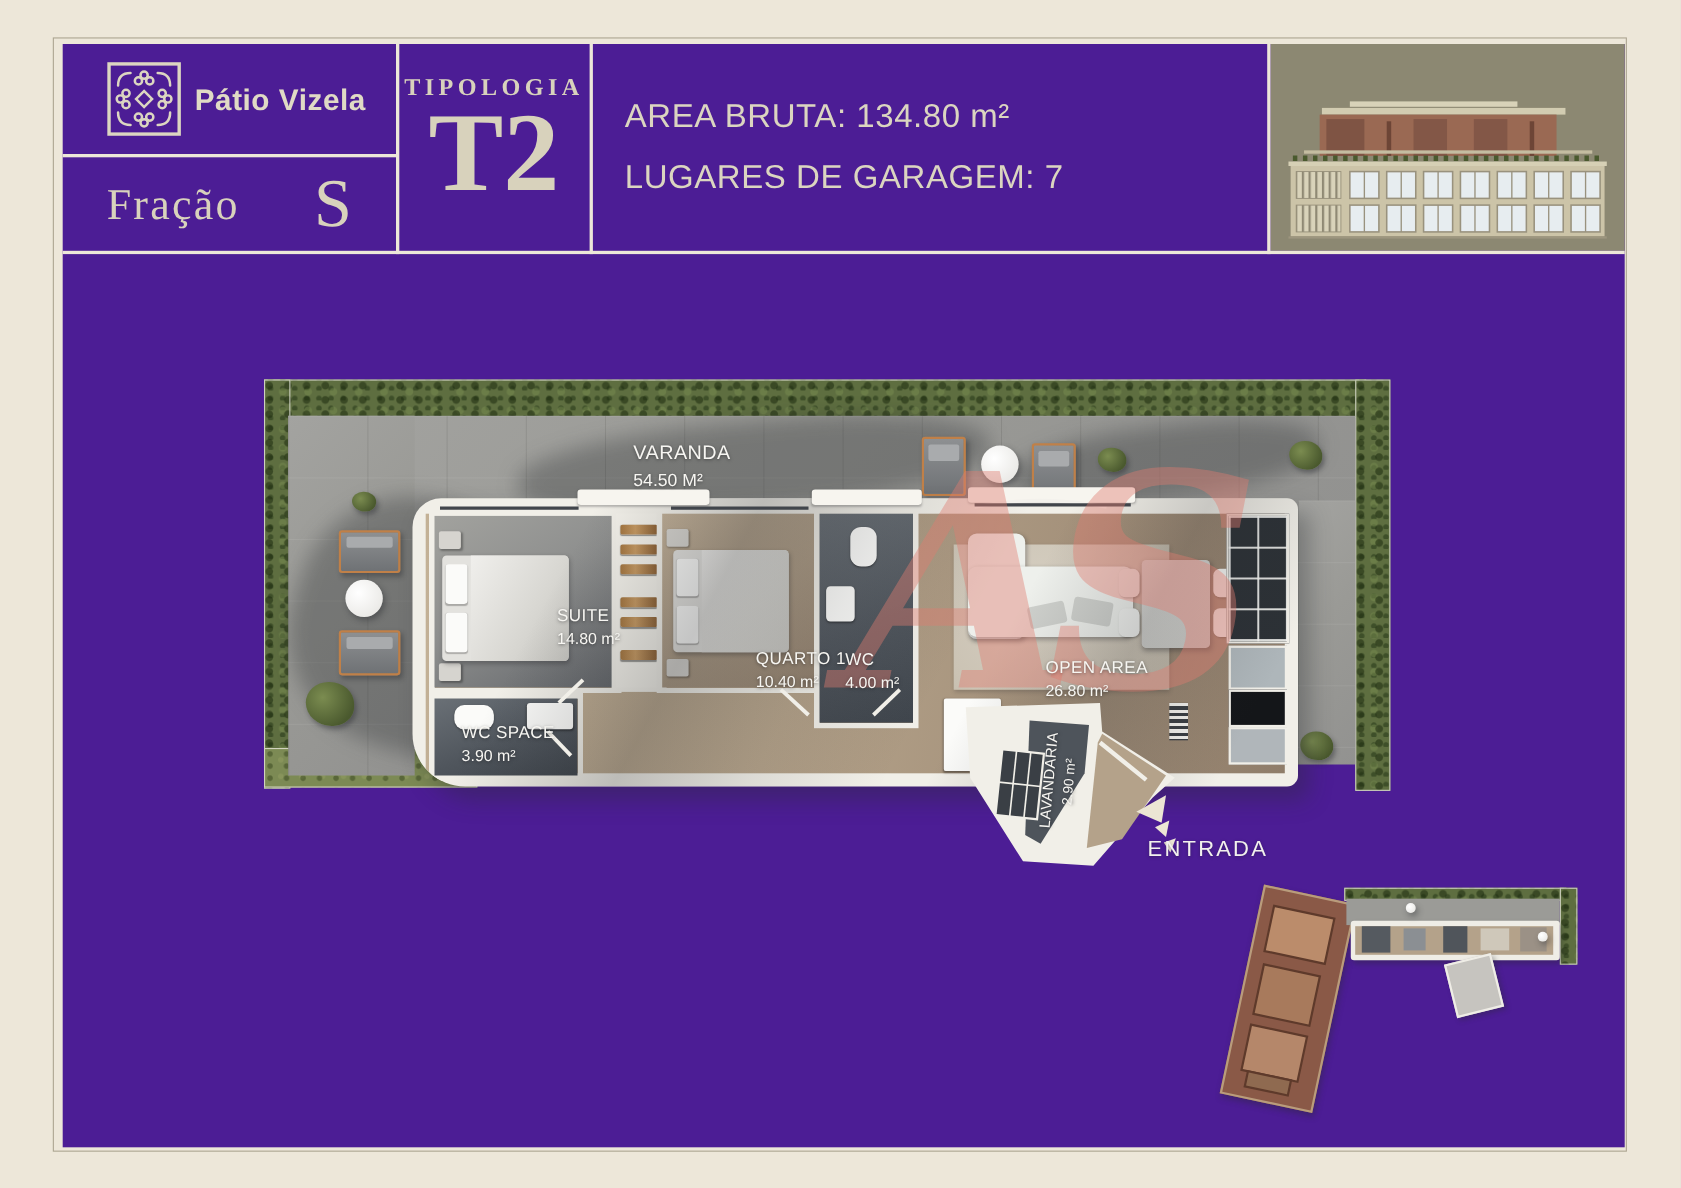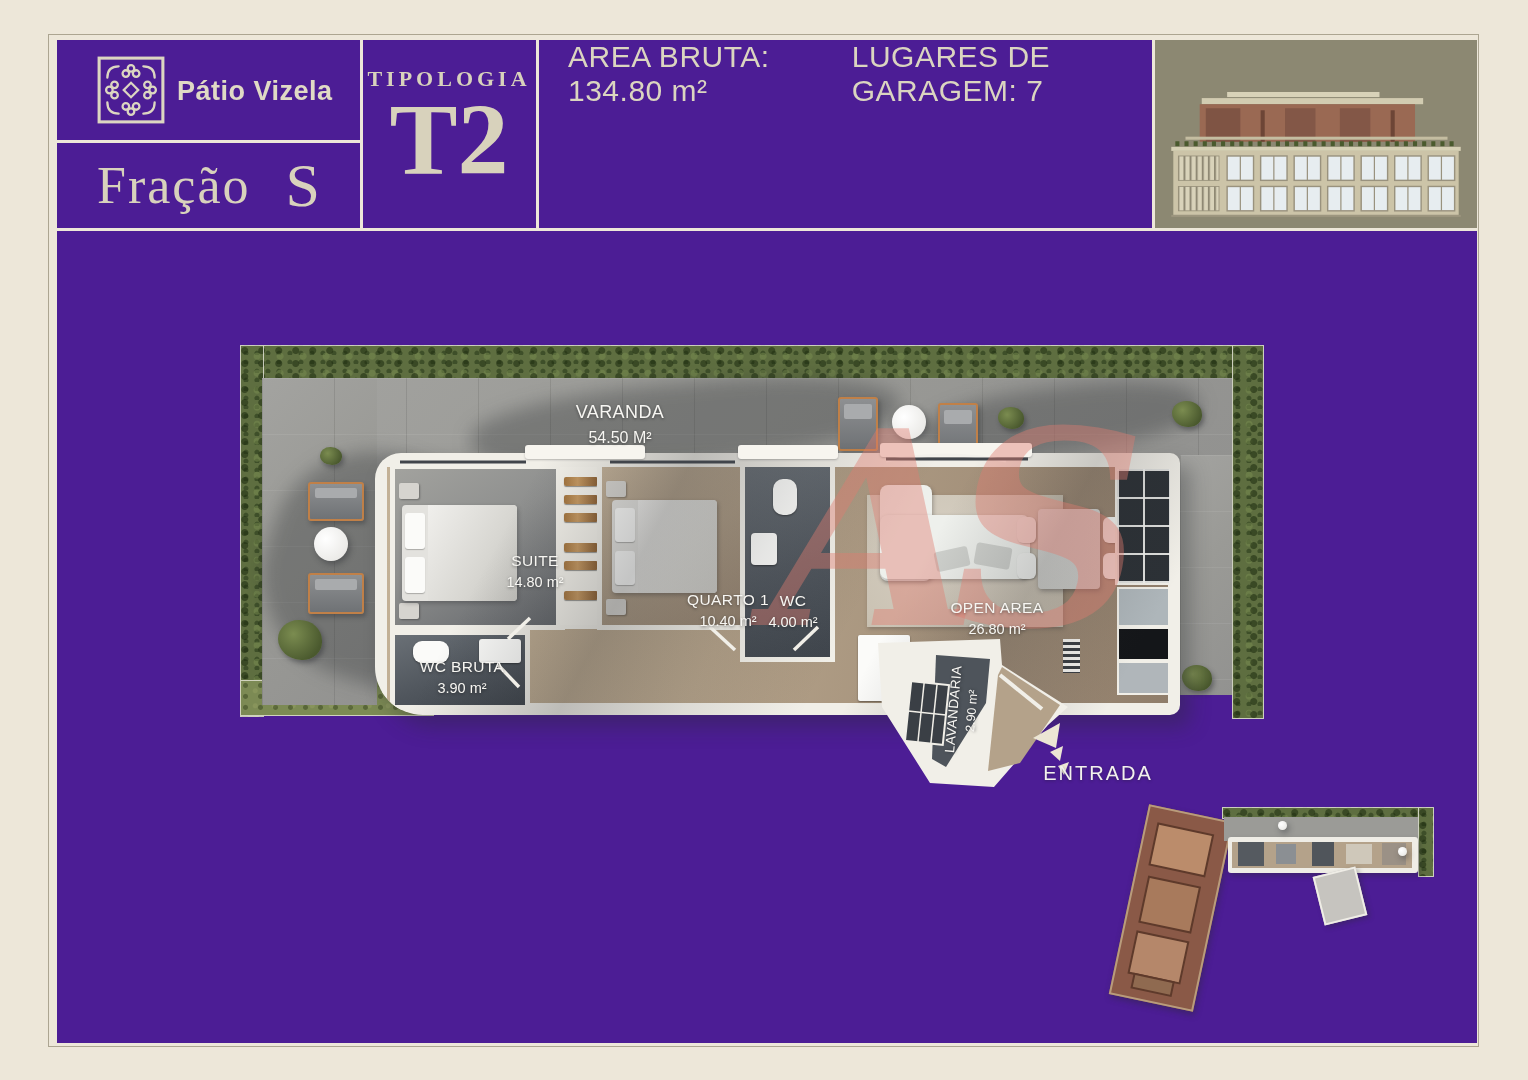"AREA BRUTA: 134.80 m²" .specs { flex-direction: none -> column }
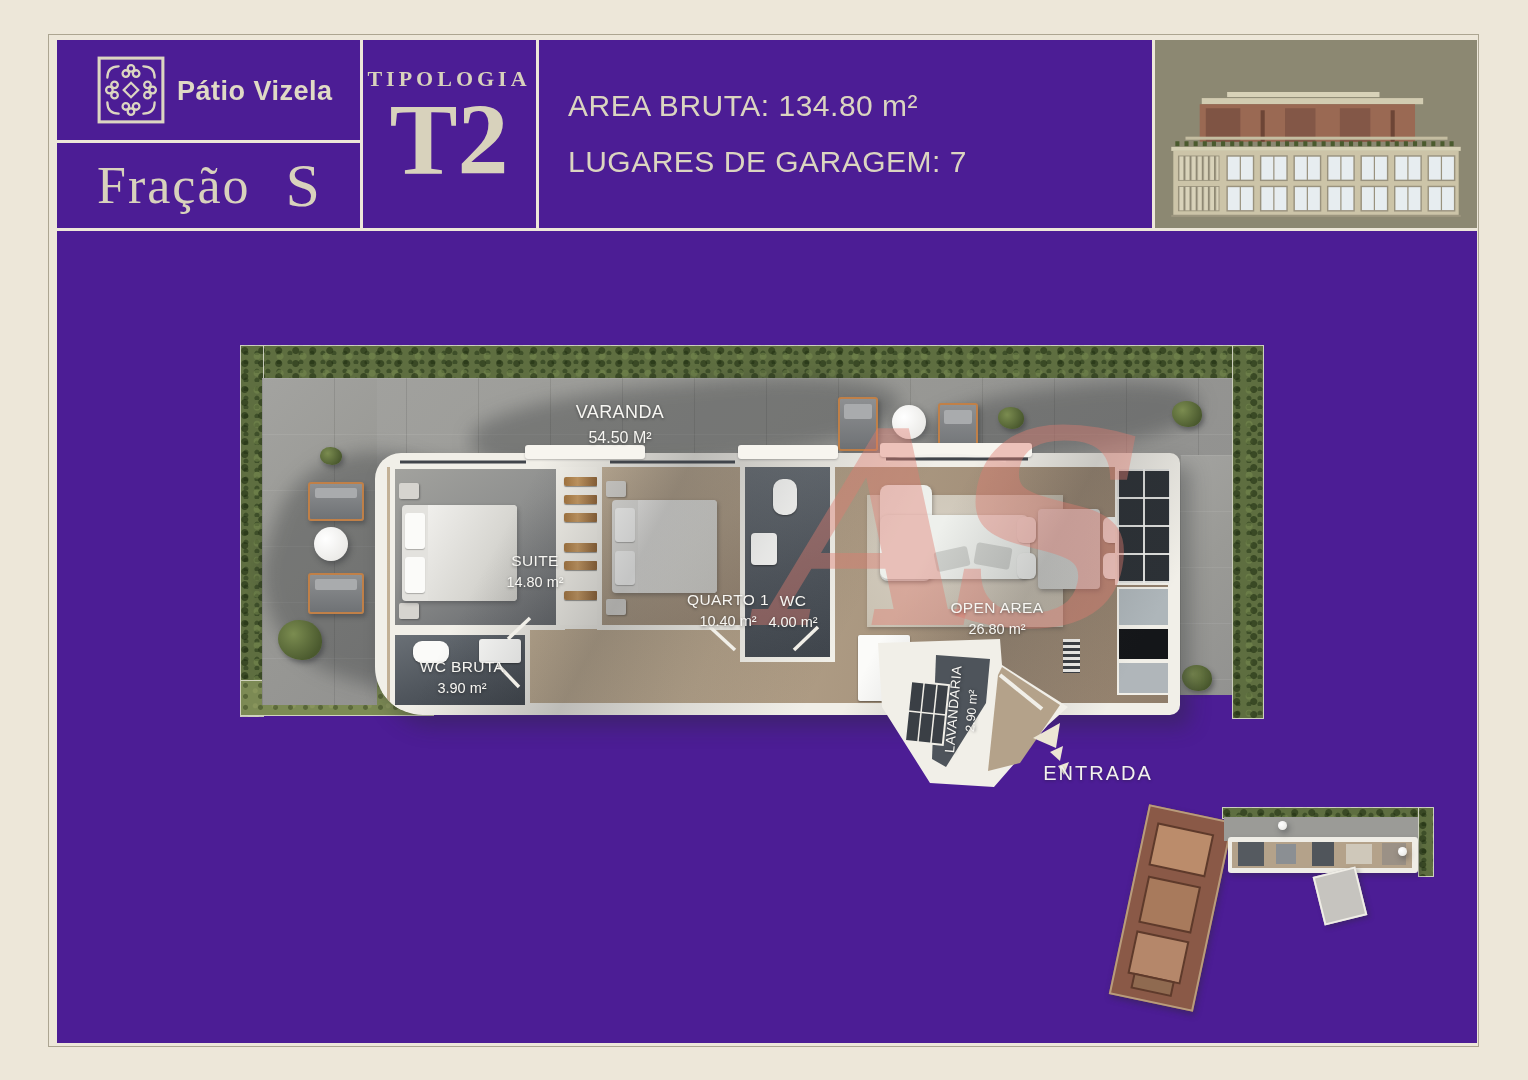"Fração" .fracao-label { font-size: 52px -> 40px }
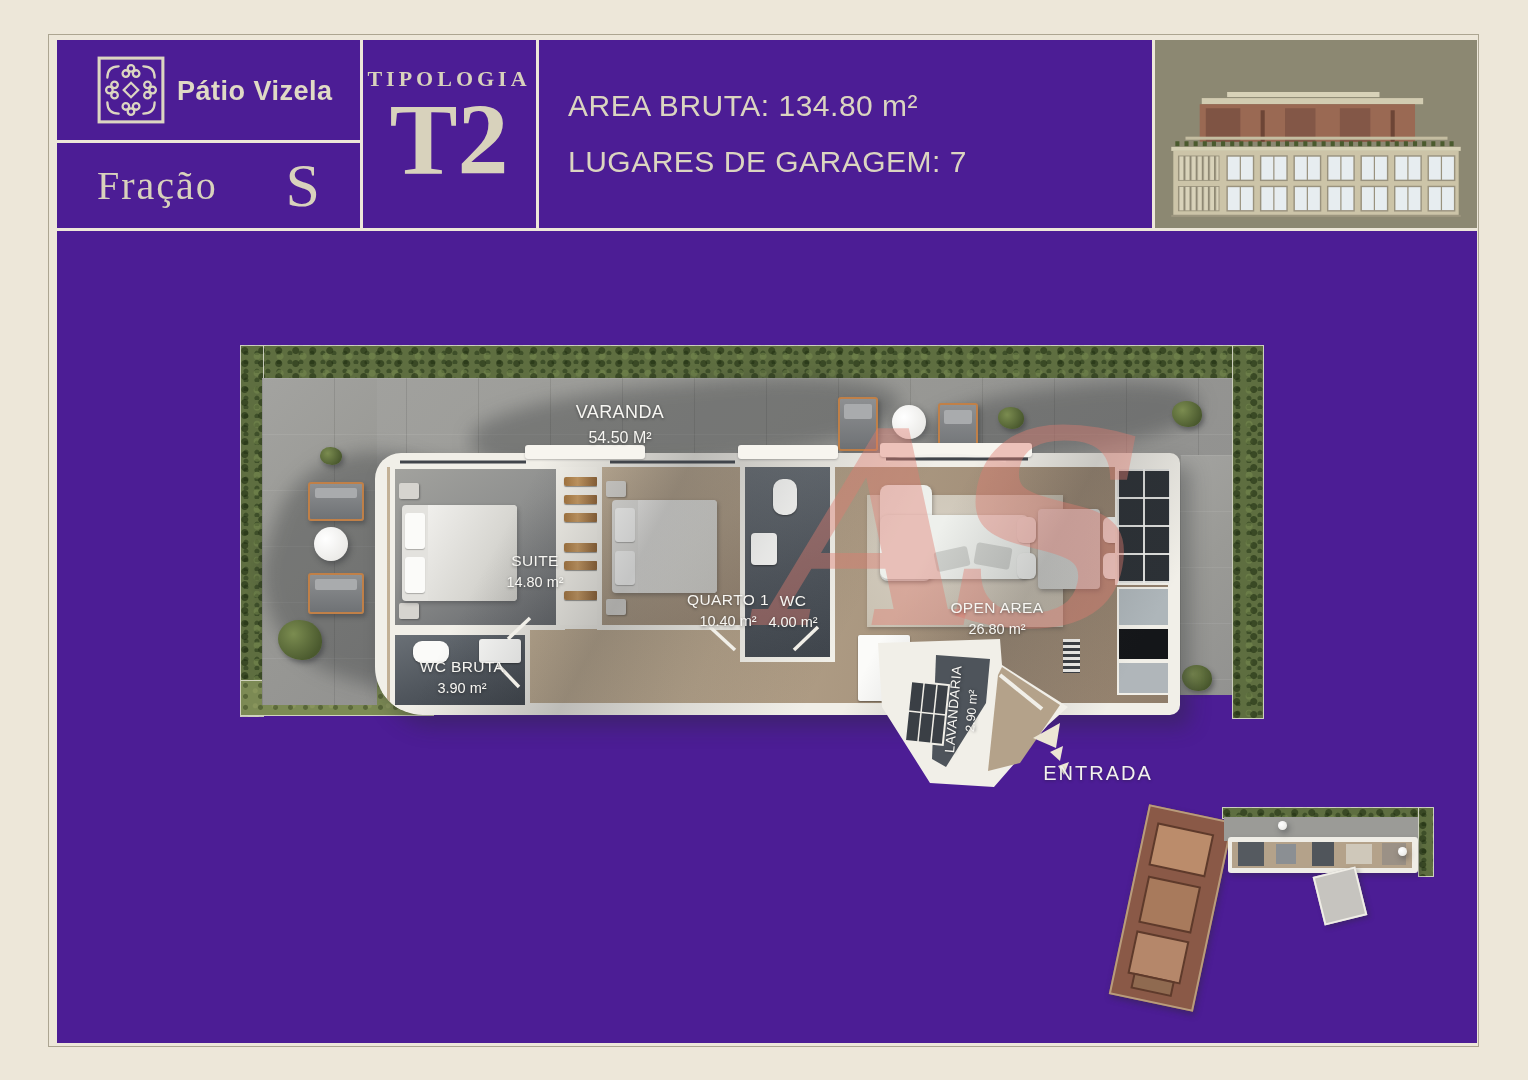"VARANDA" .plabel { text-align: center -> none }
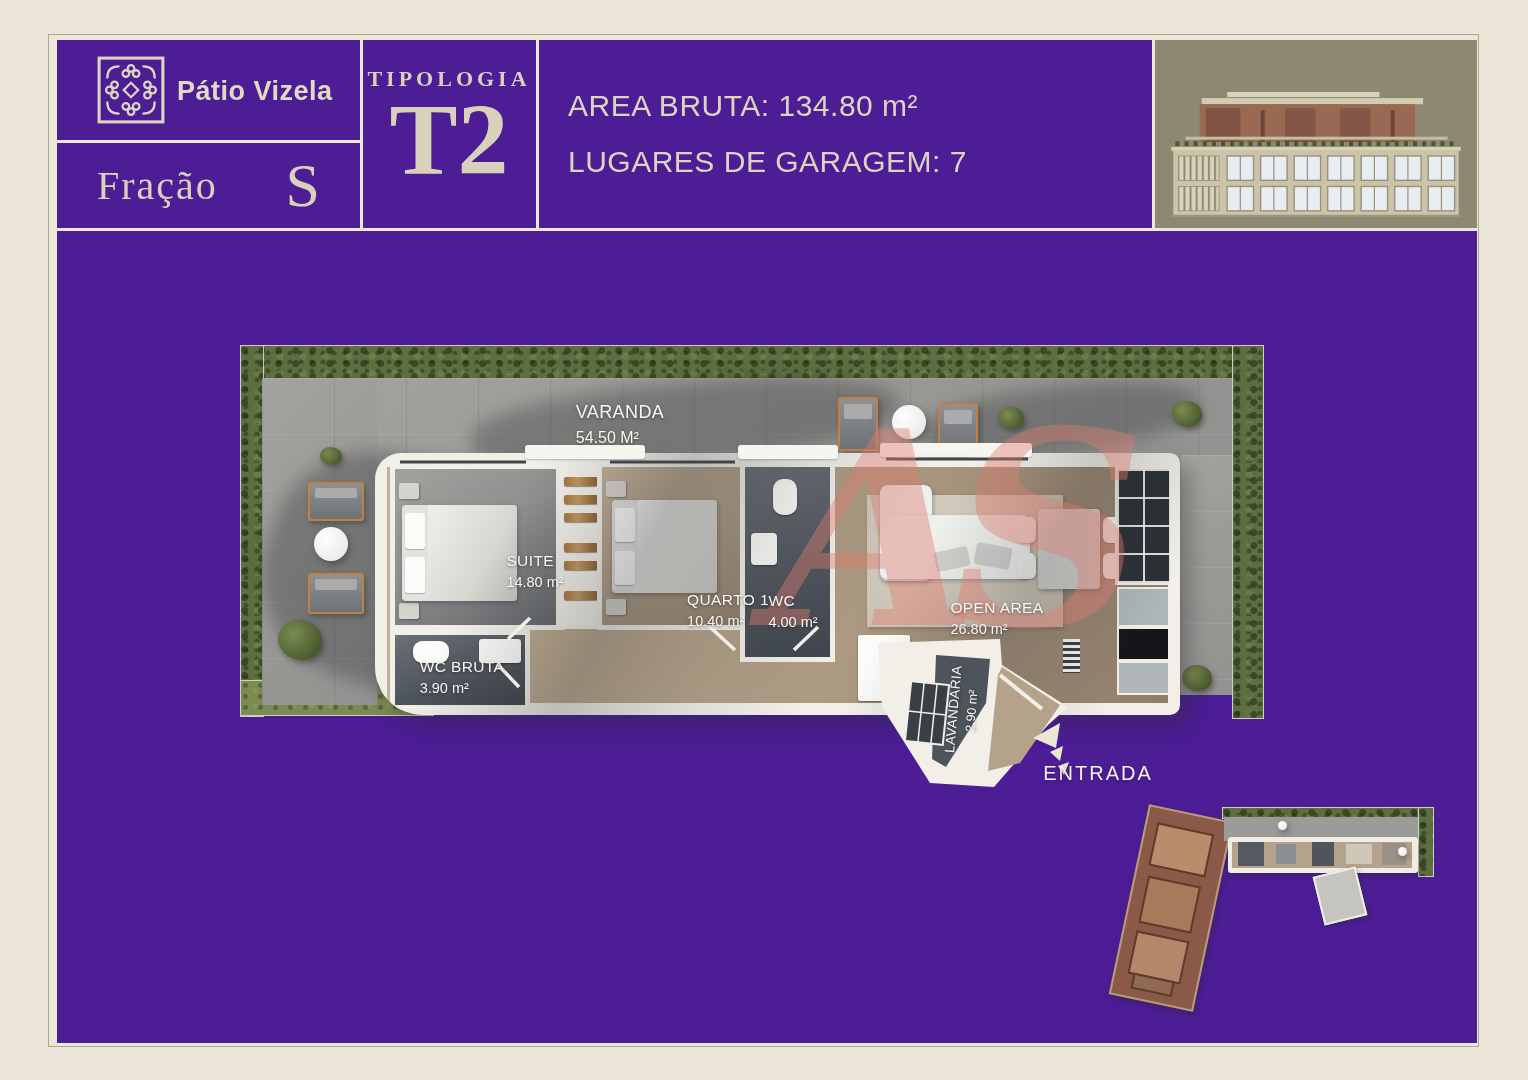"WC BRUTA" div.plname { text: BRUTA -> SPACE }
